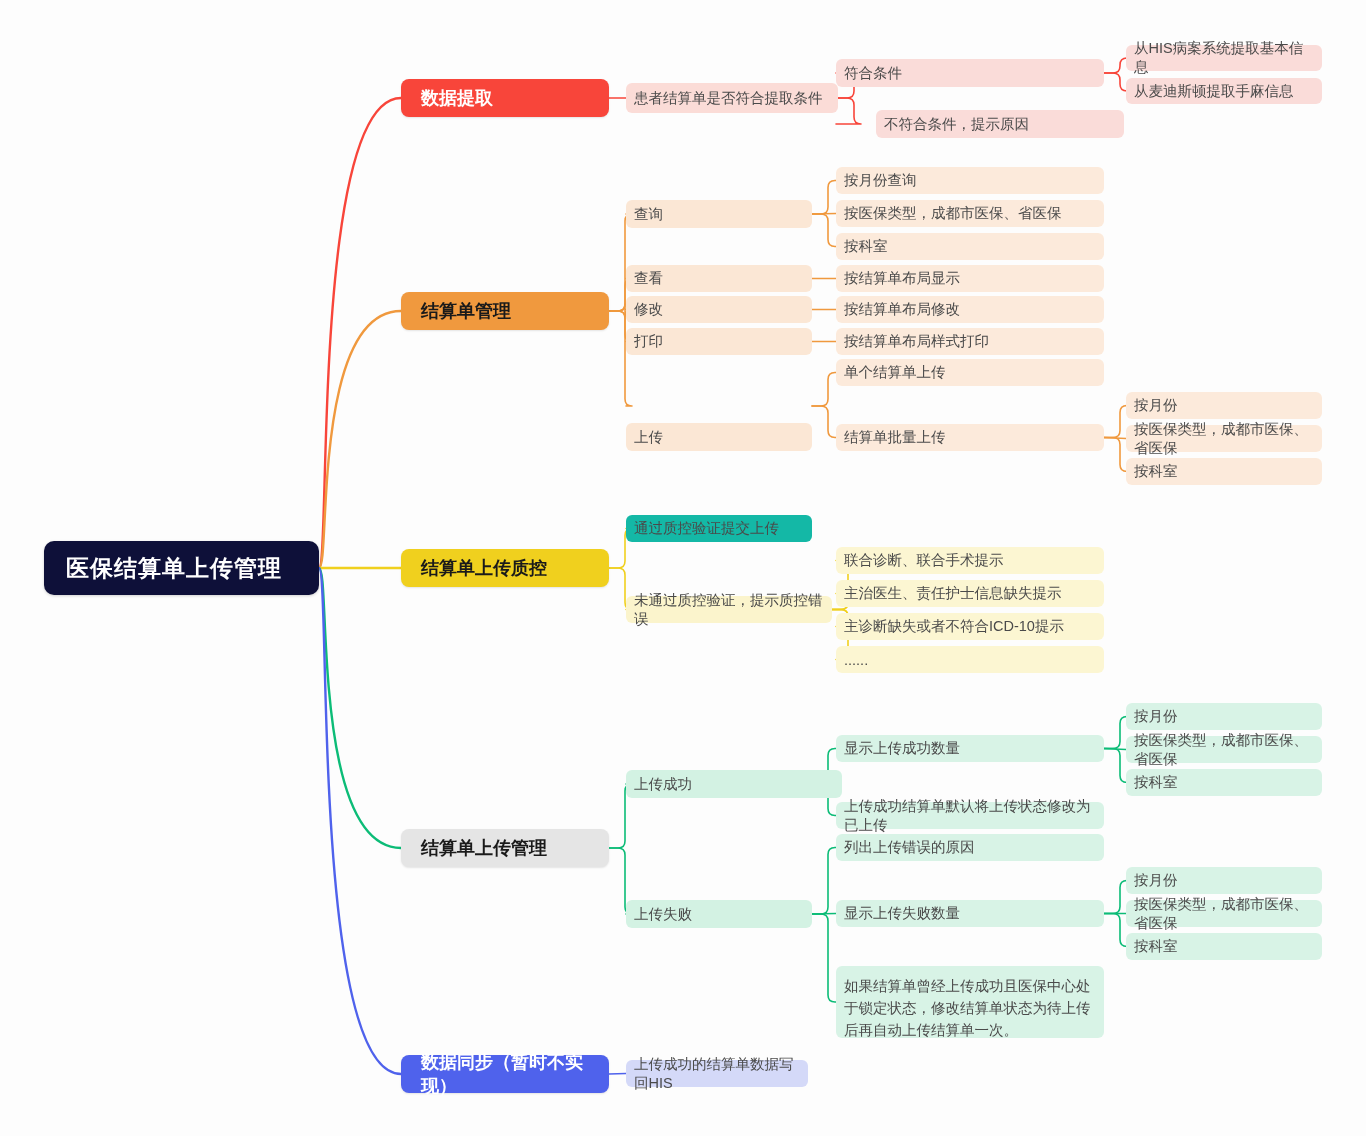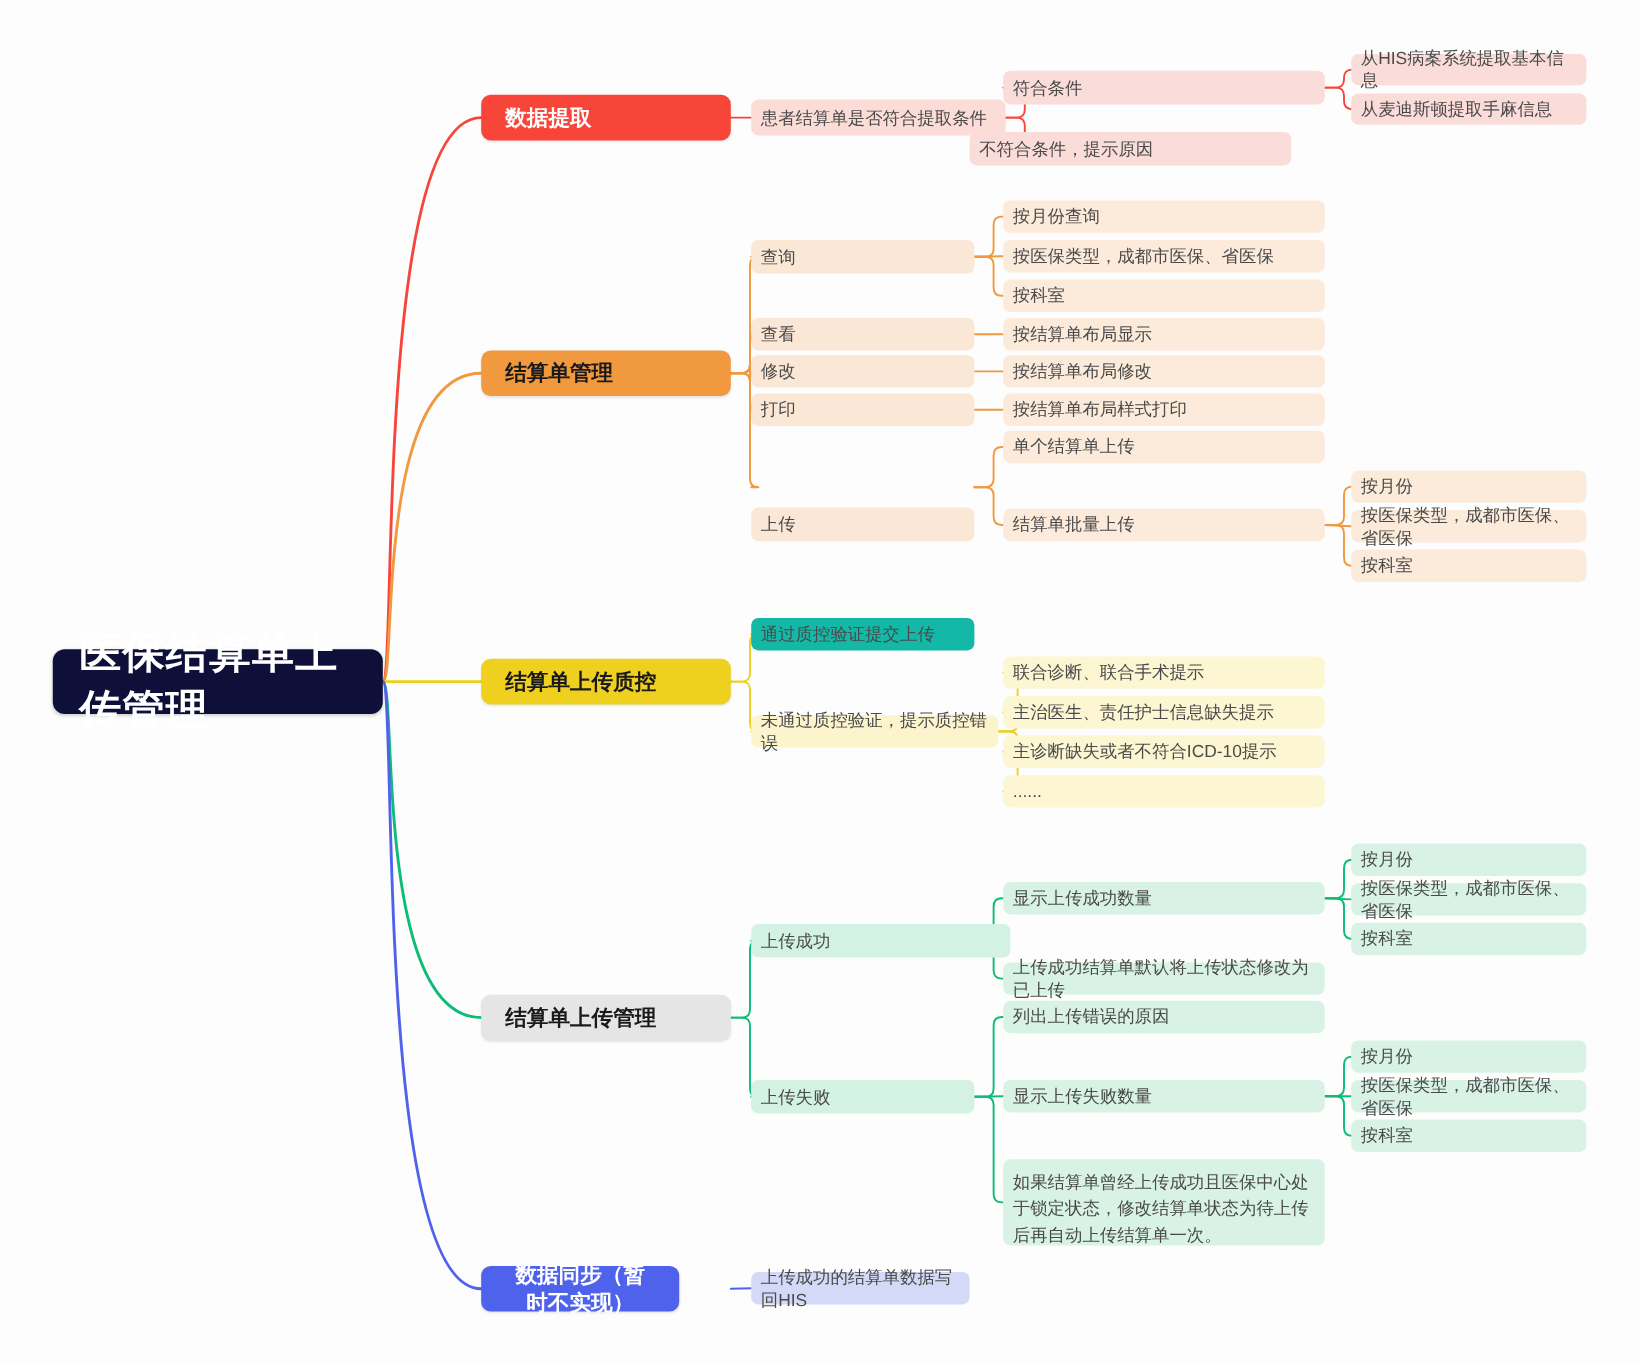"不符合条件，提示原因" div.node { left: 808px -> 876px; width: 268px -> 248px }
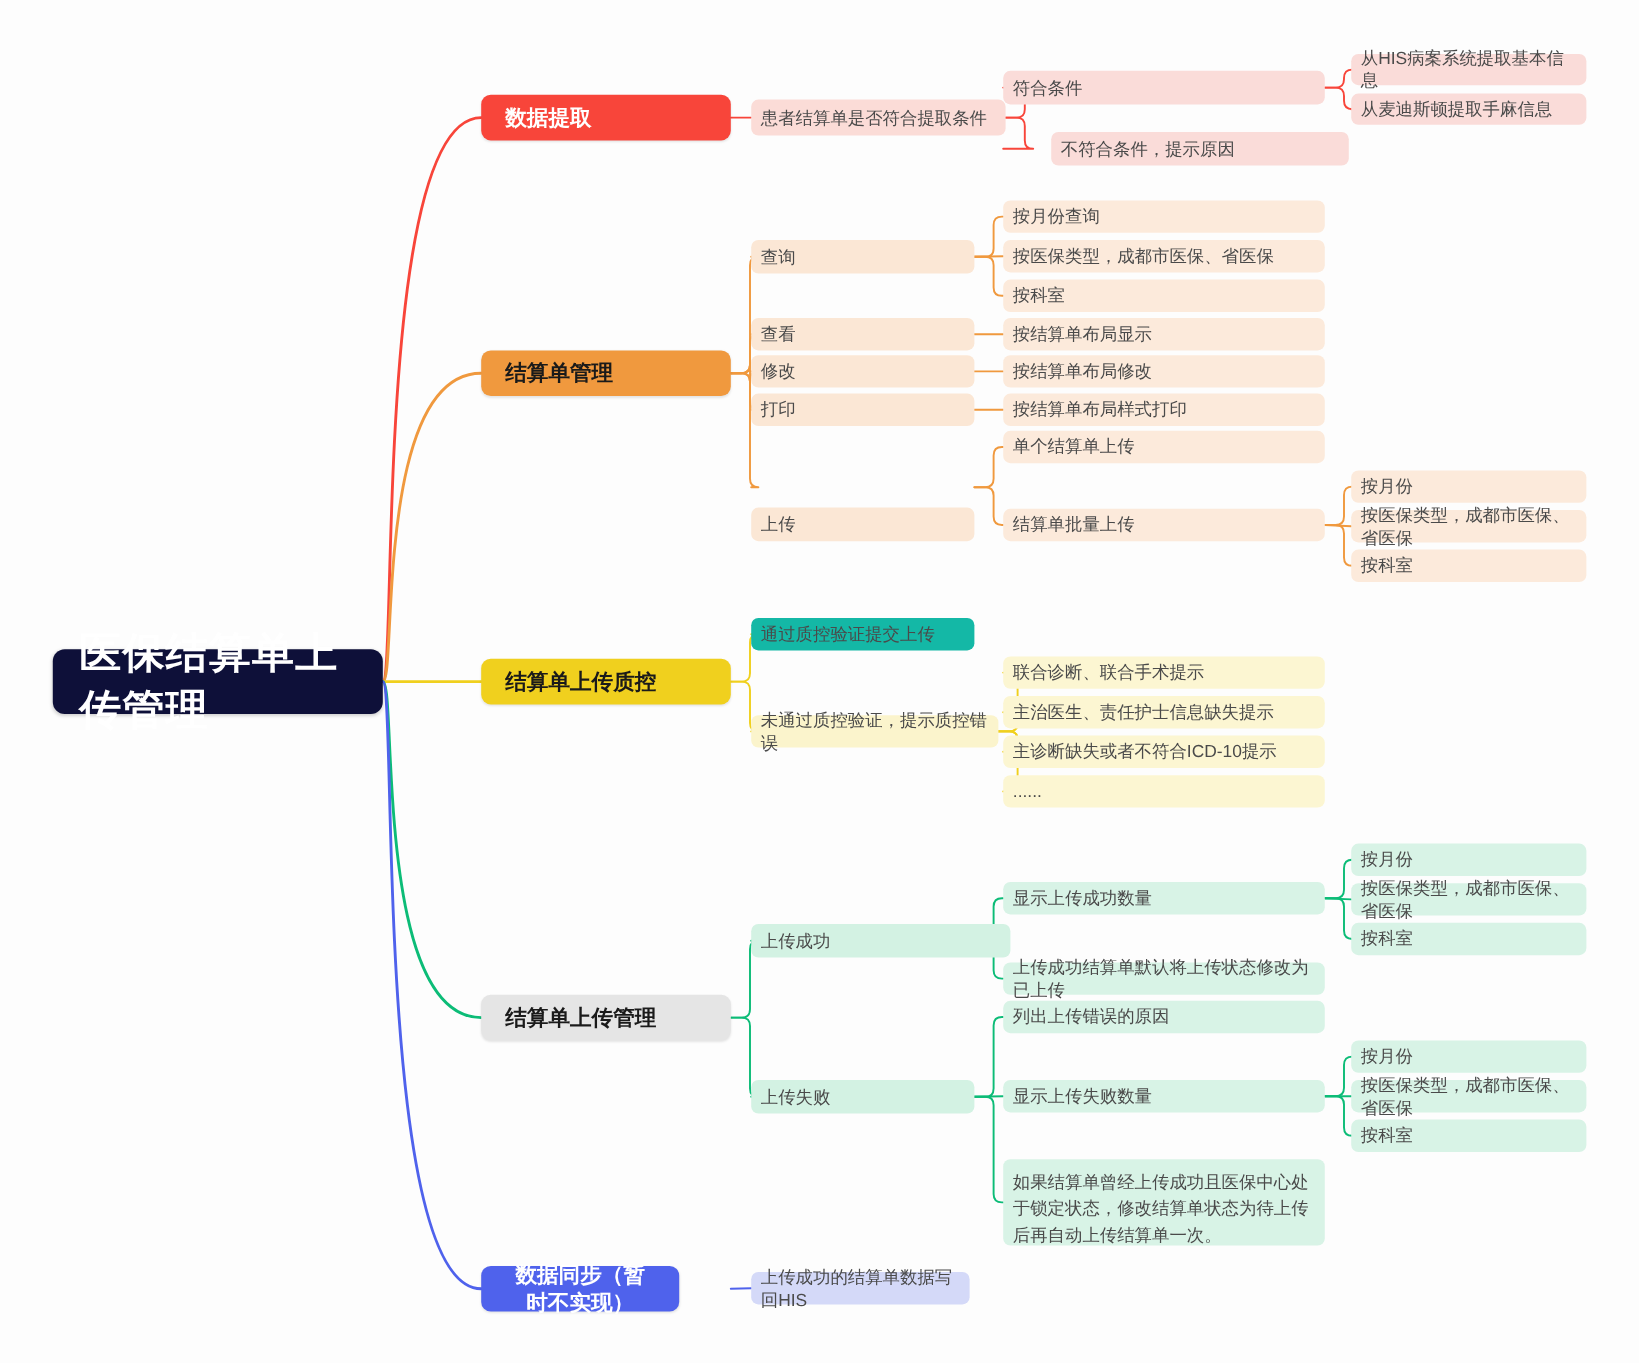"医保结算单上传管理" .node.root { font-size: 35px -> 23px }
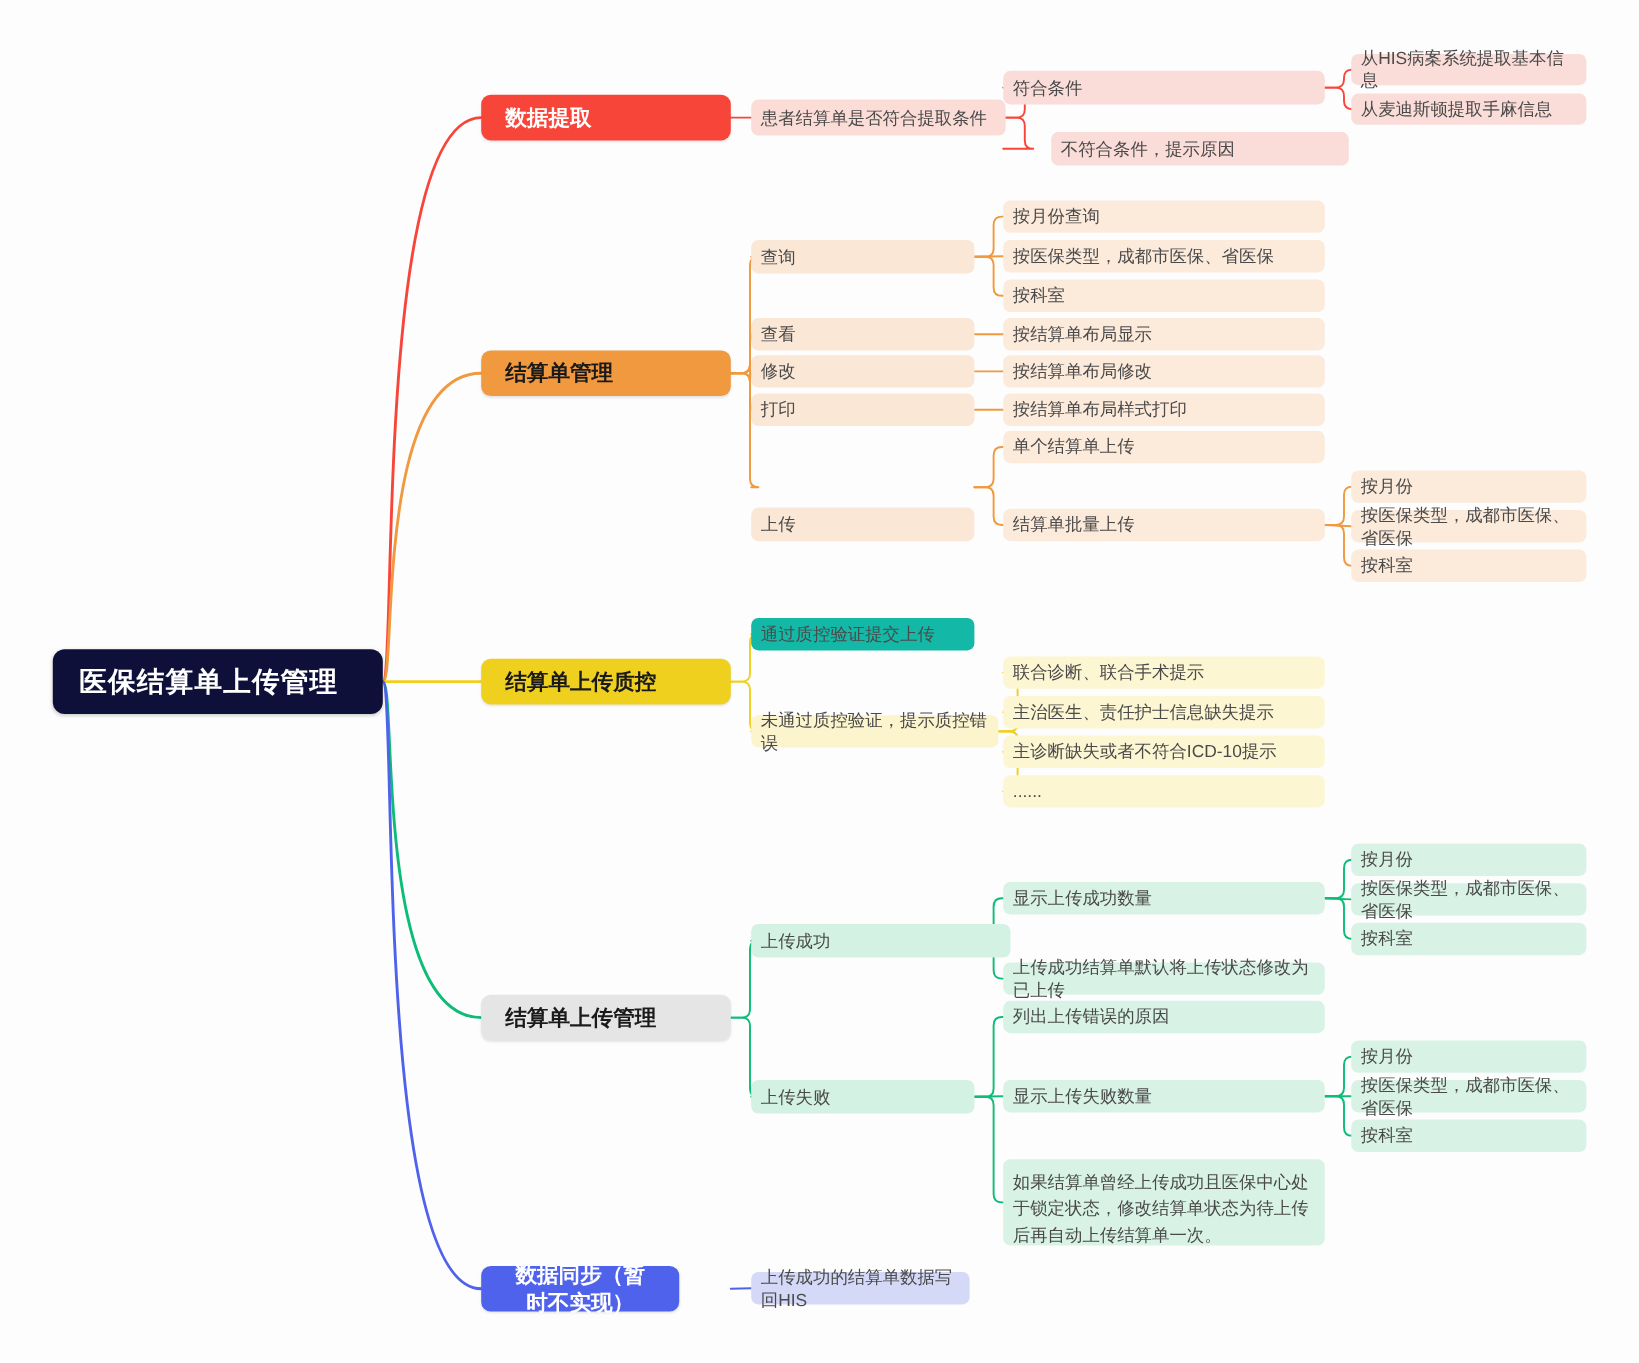"数据同步（暂时不实现）" div.node { text-align: center -> none; width: 165px -> 208px }
